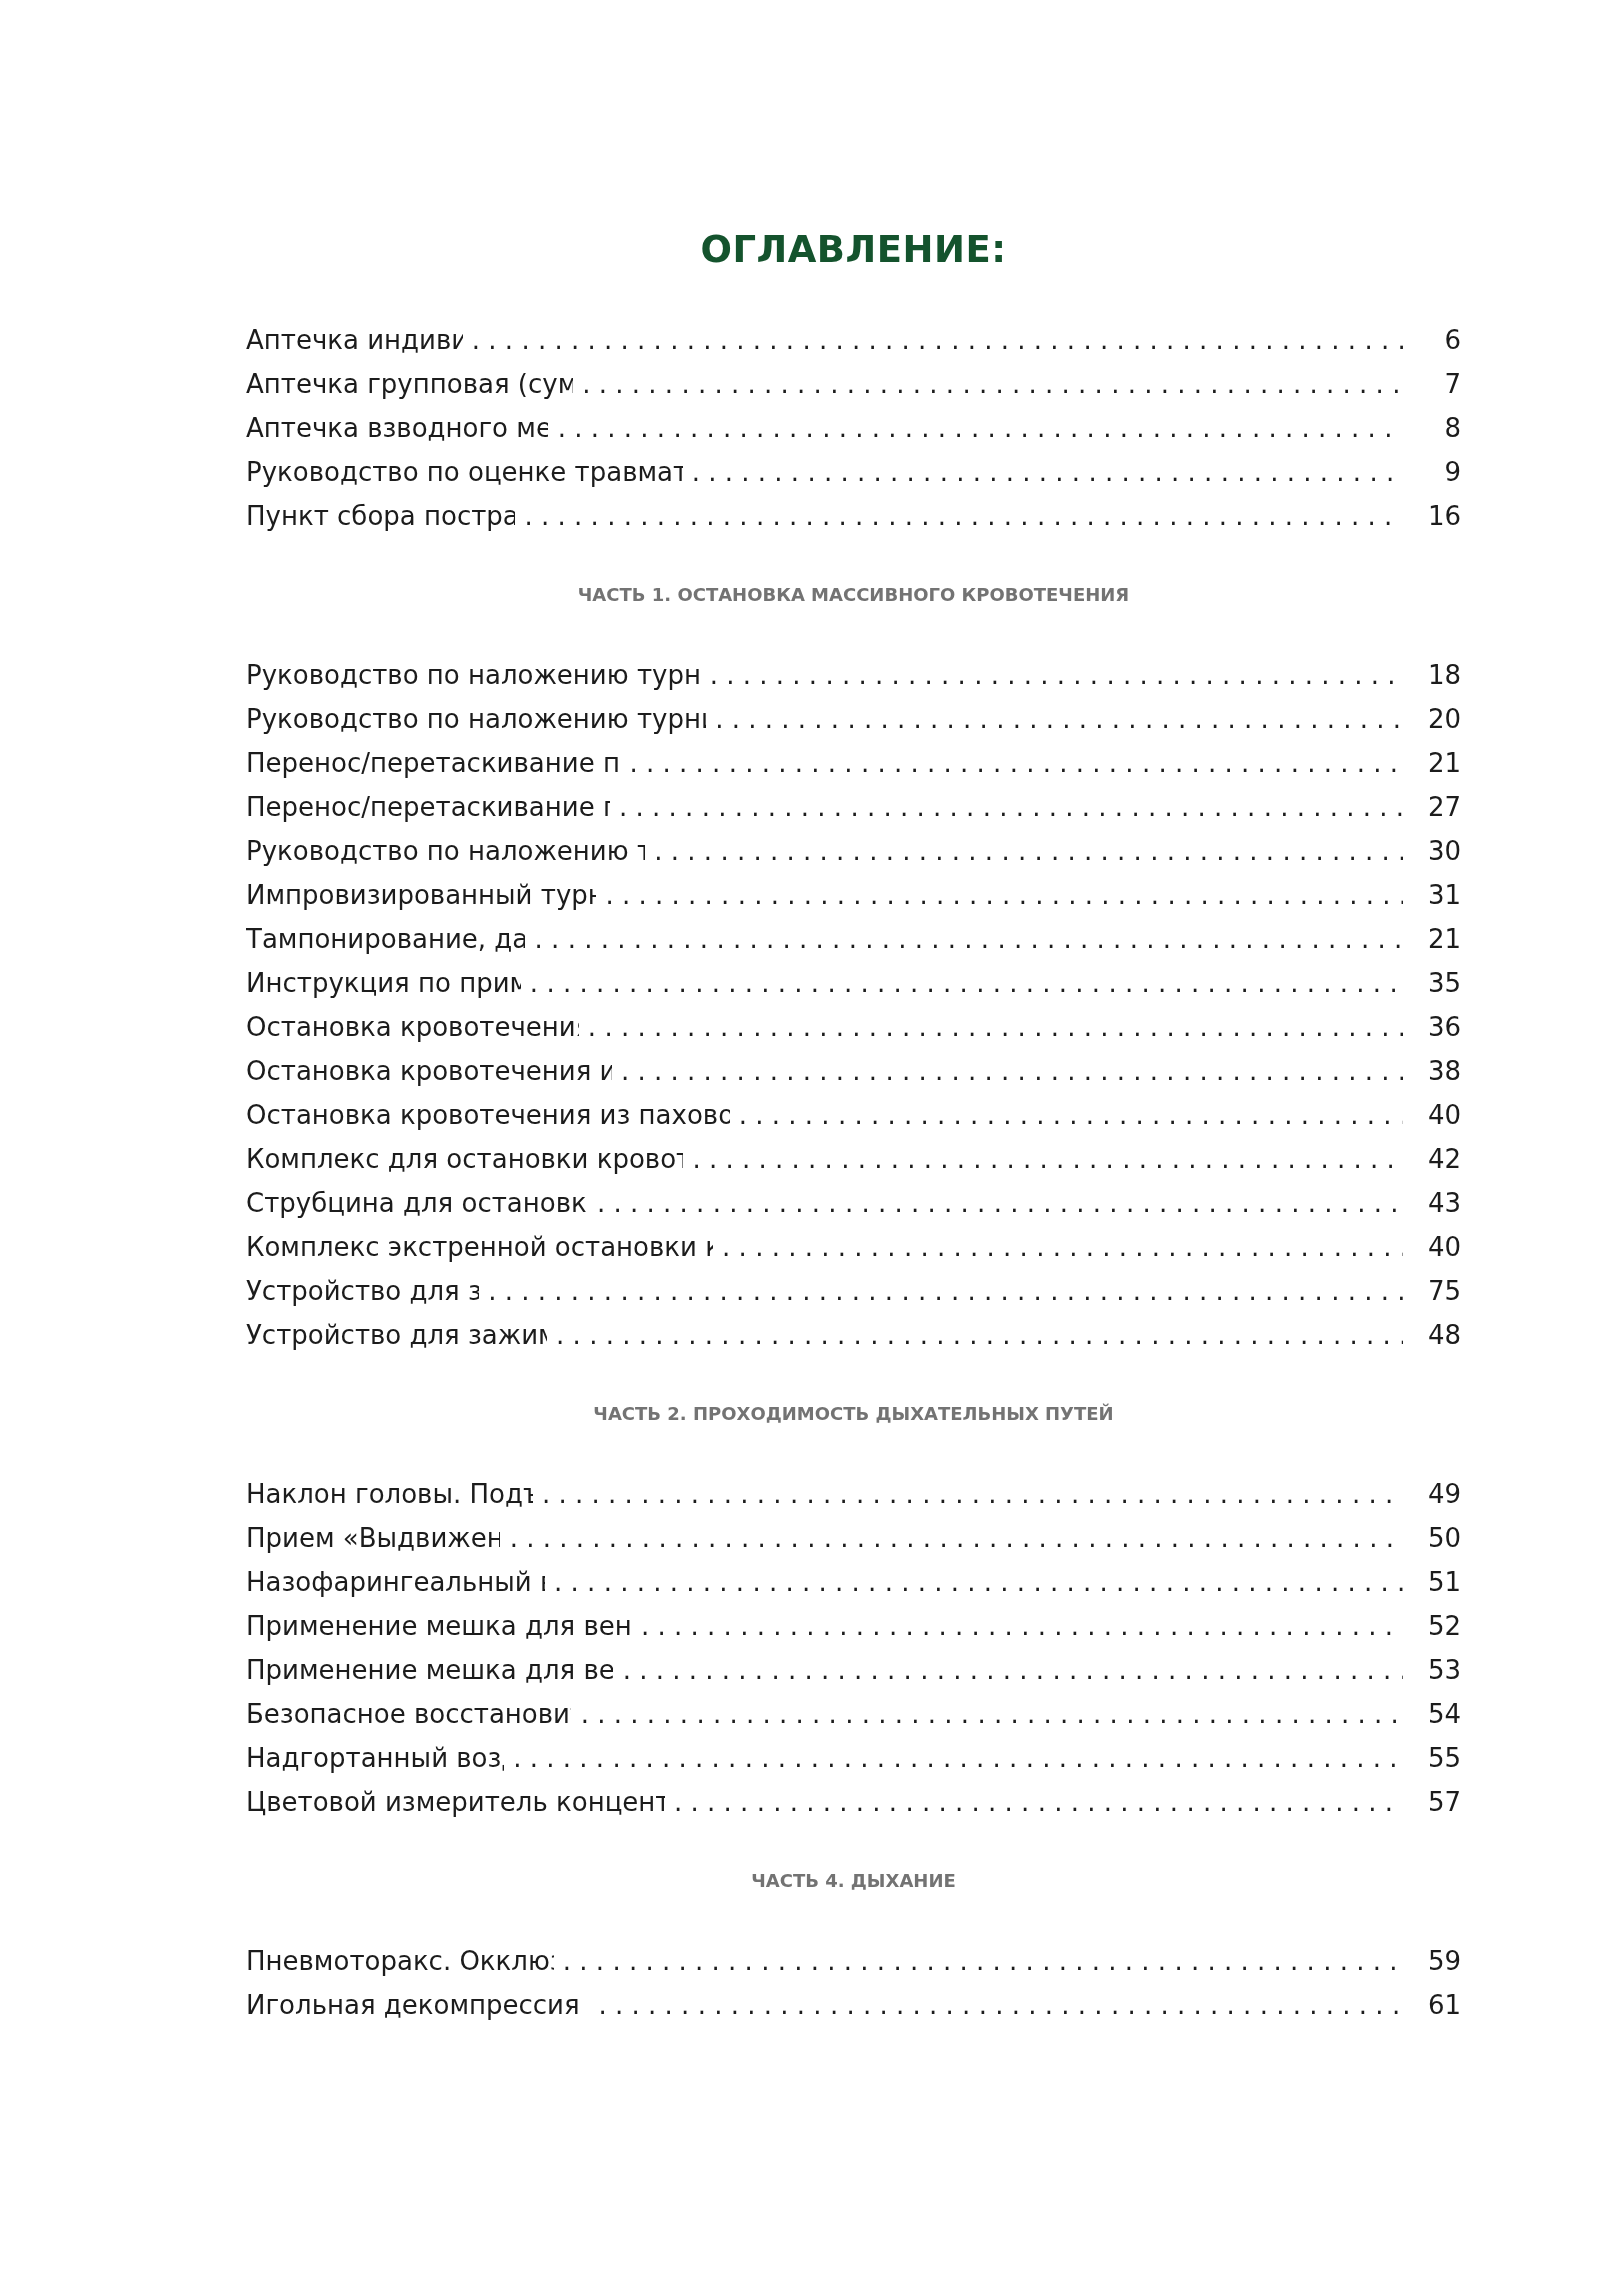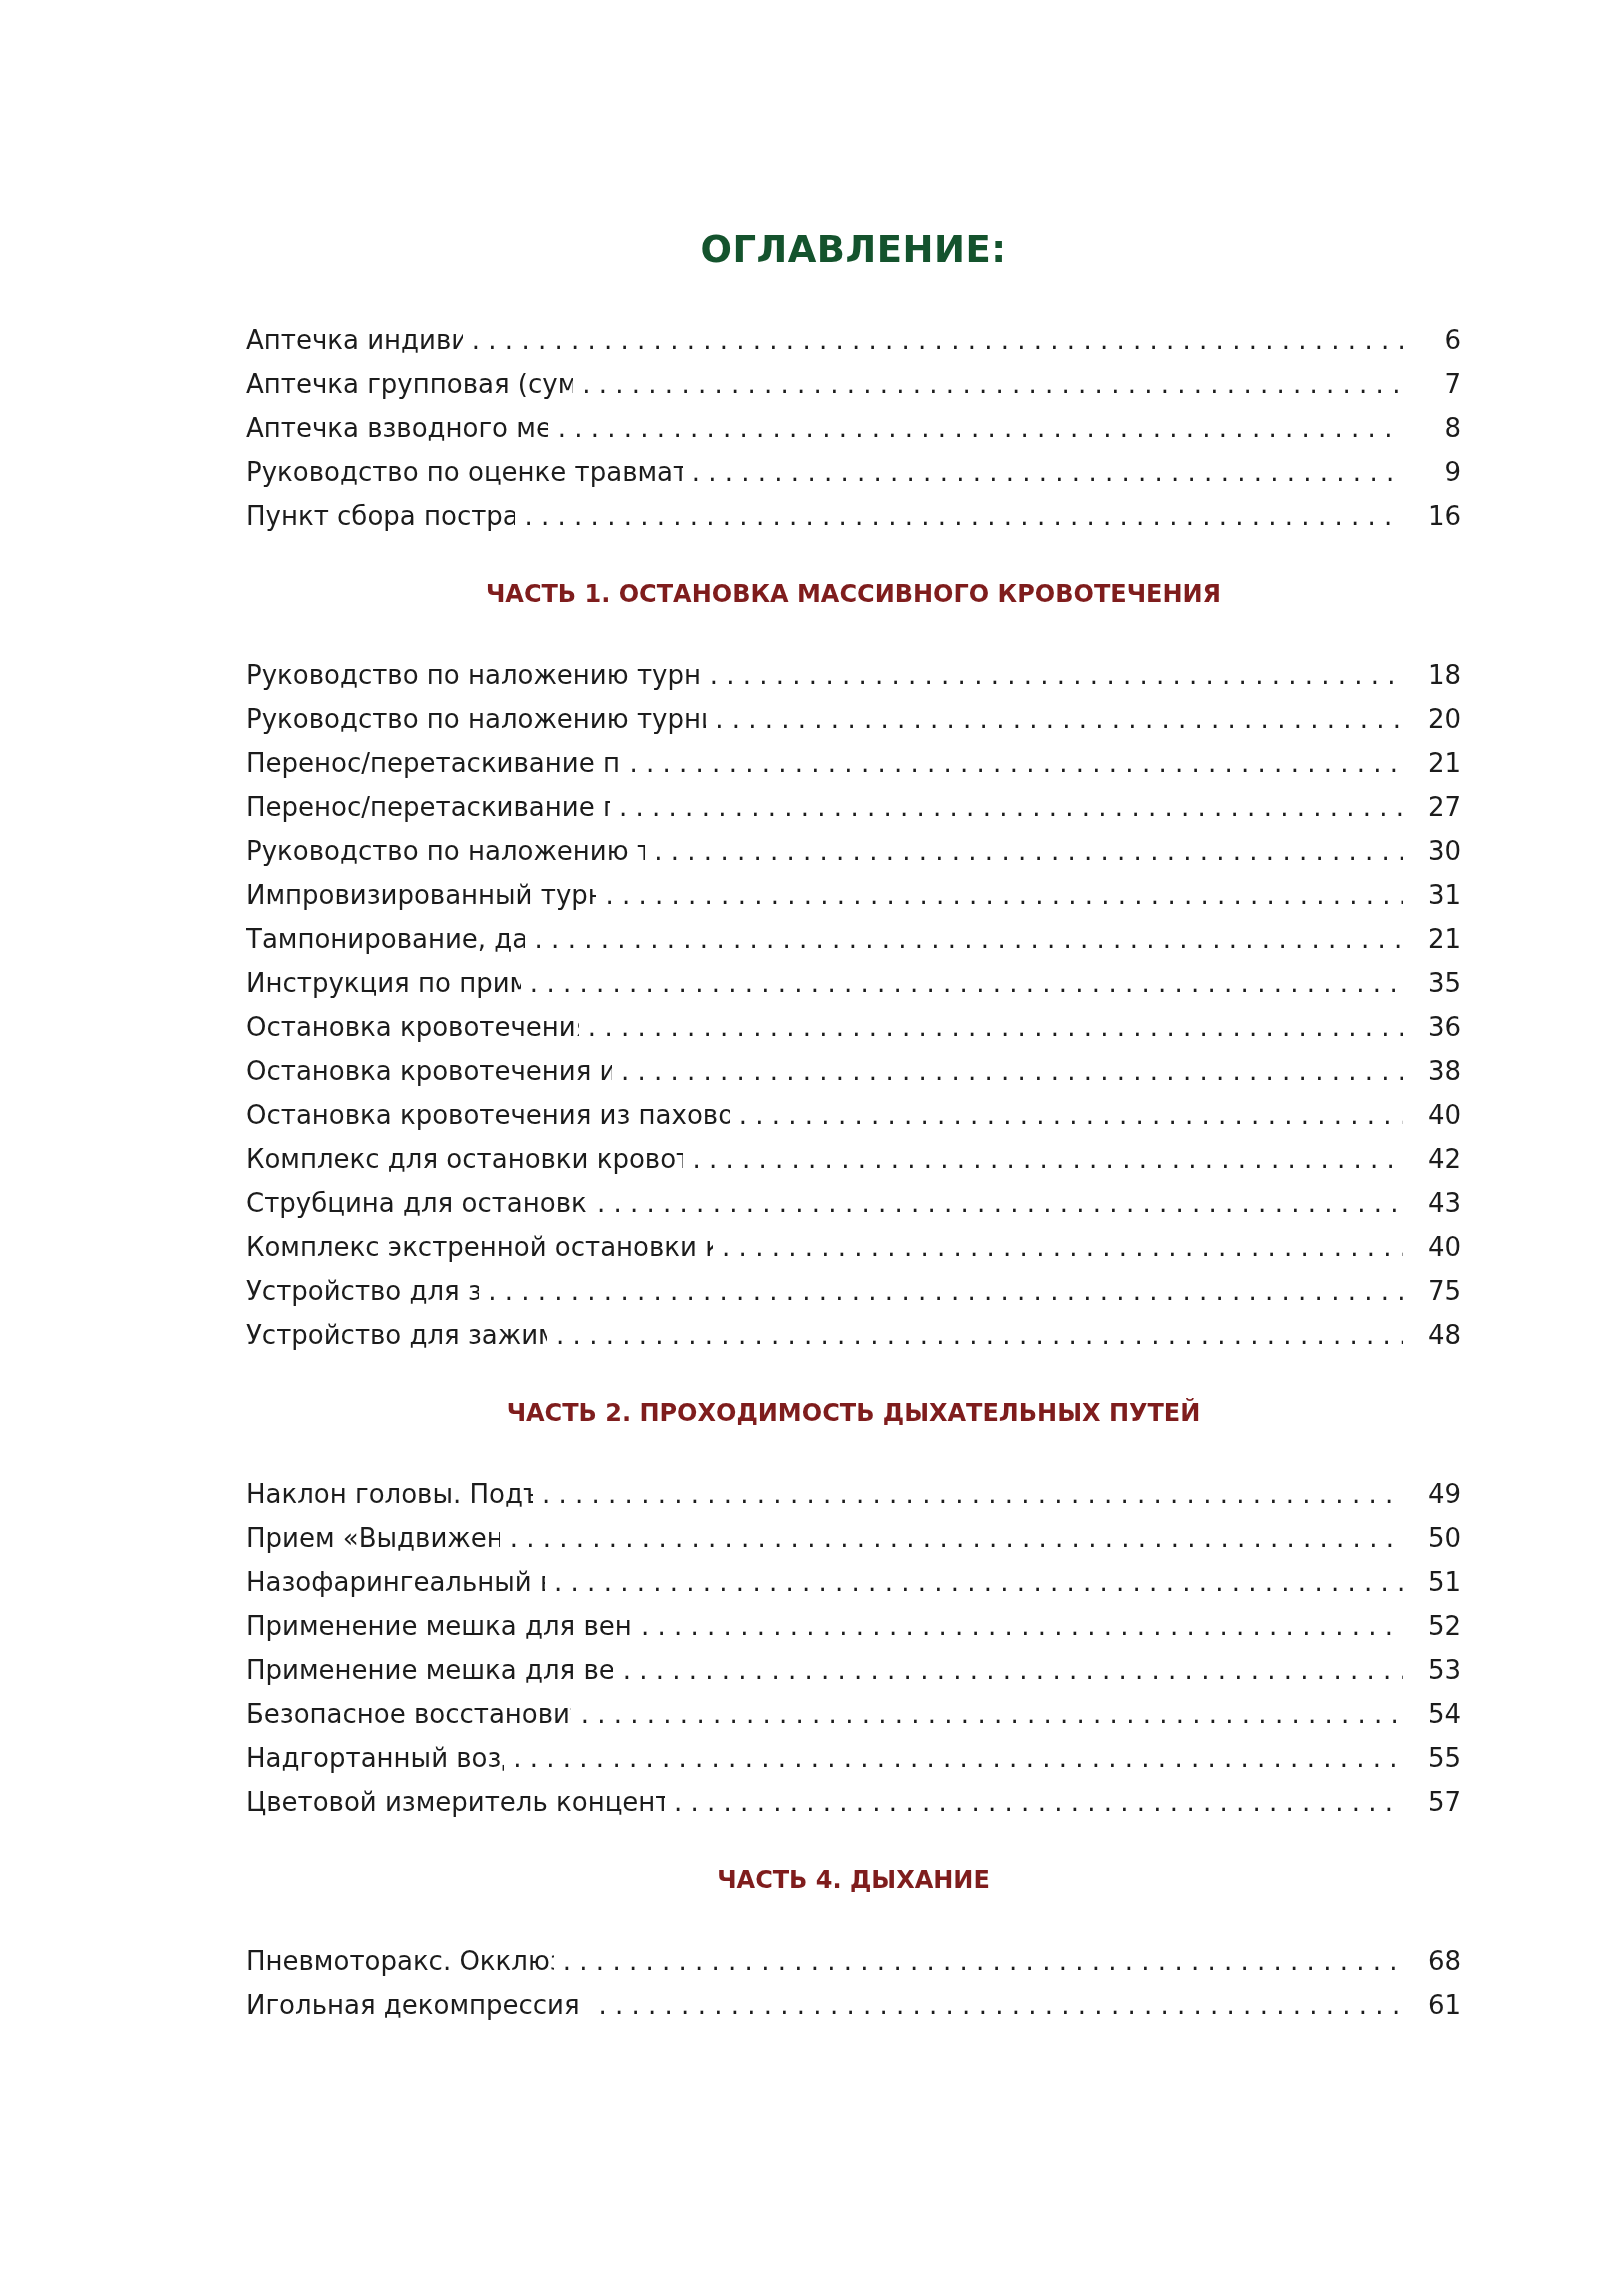"ЧАСТЬ 1. ОСТАНОВКА МАССИВНОГО" .section-heading { color: #7f1d1d -> #737373; font-size: 24px -> 18px }
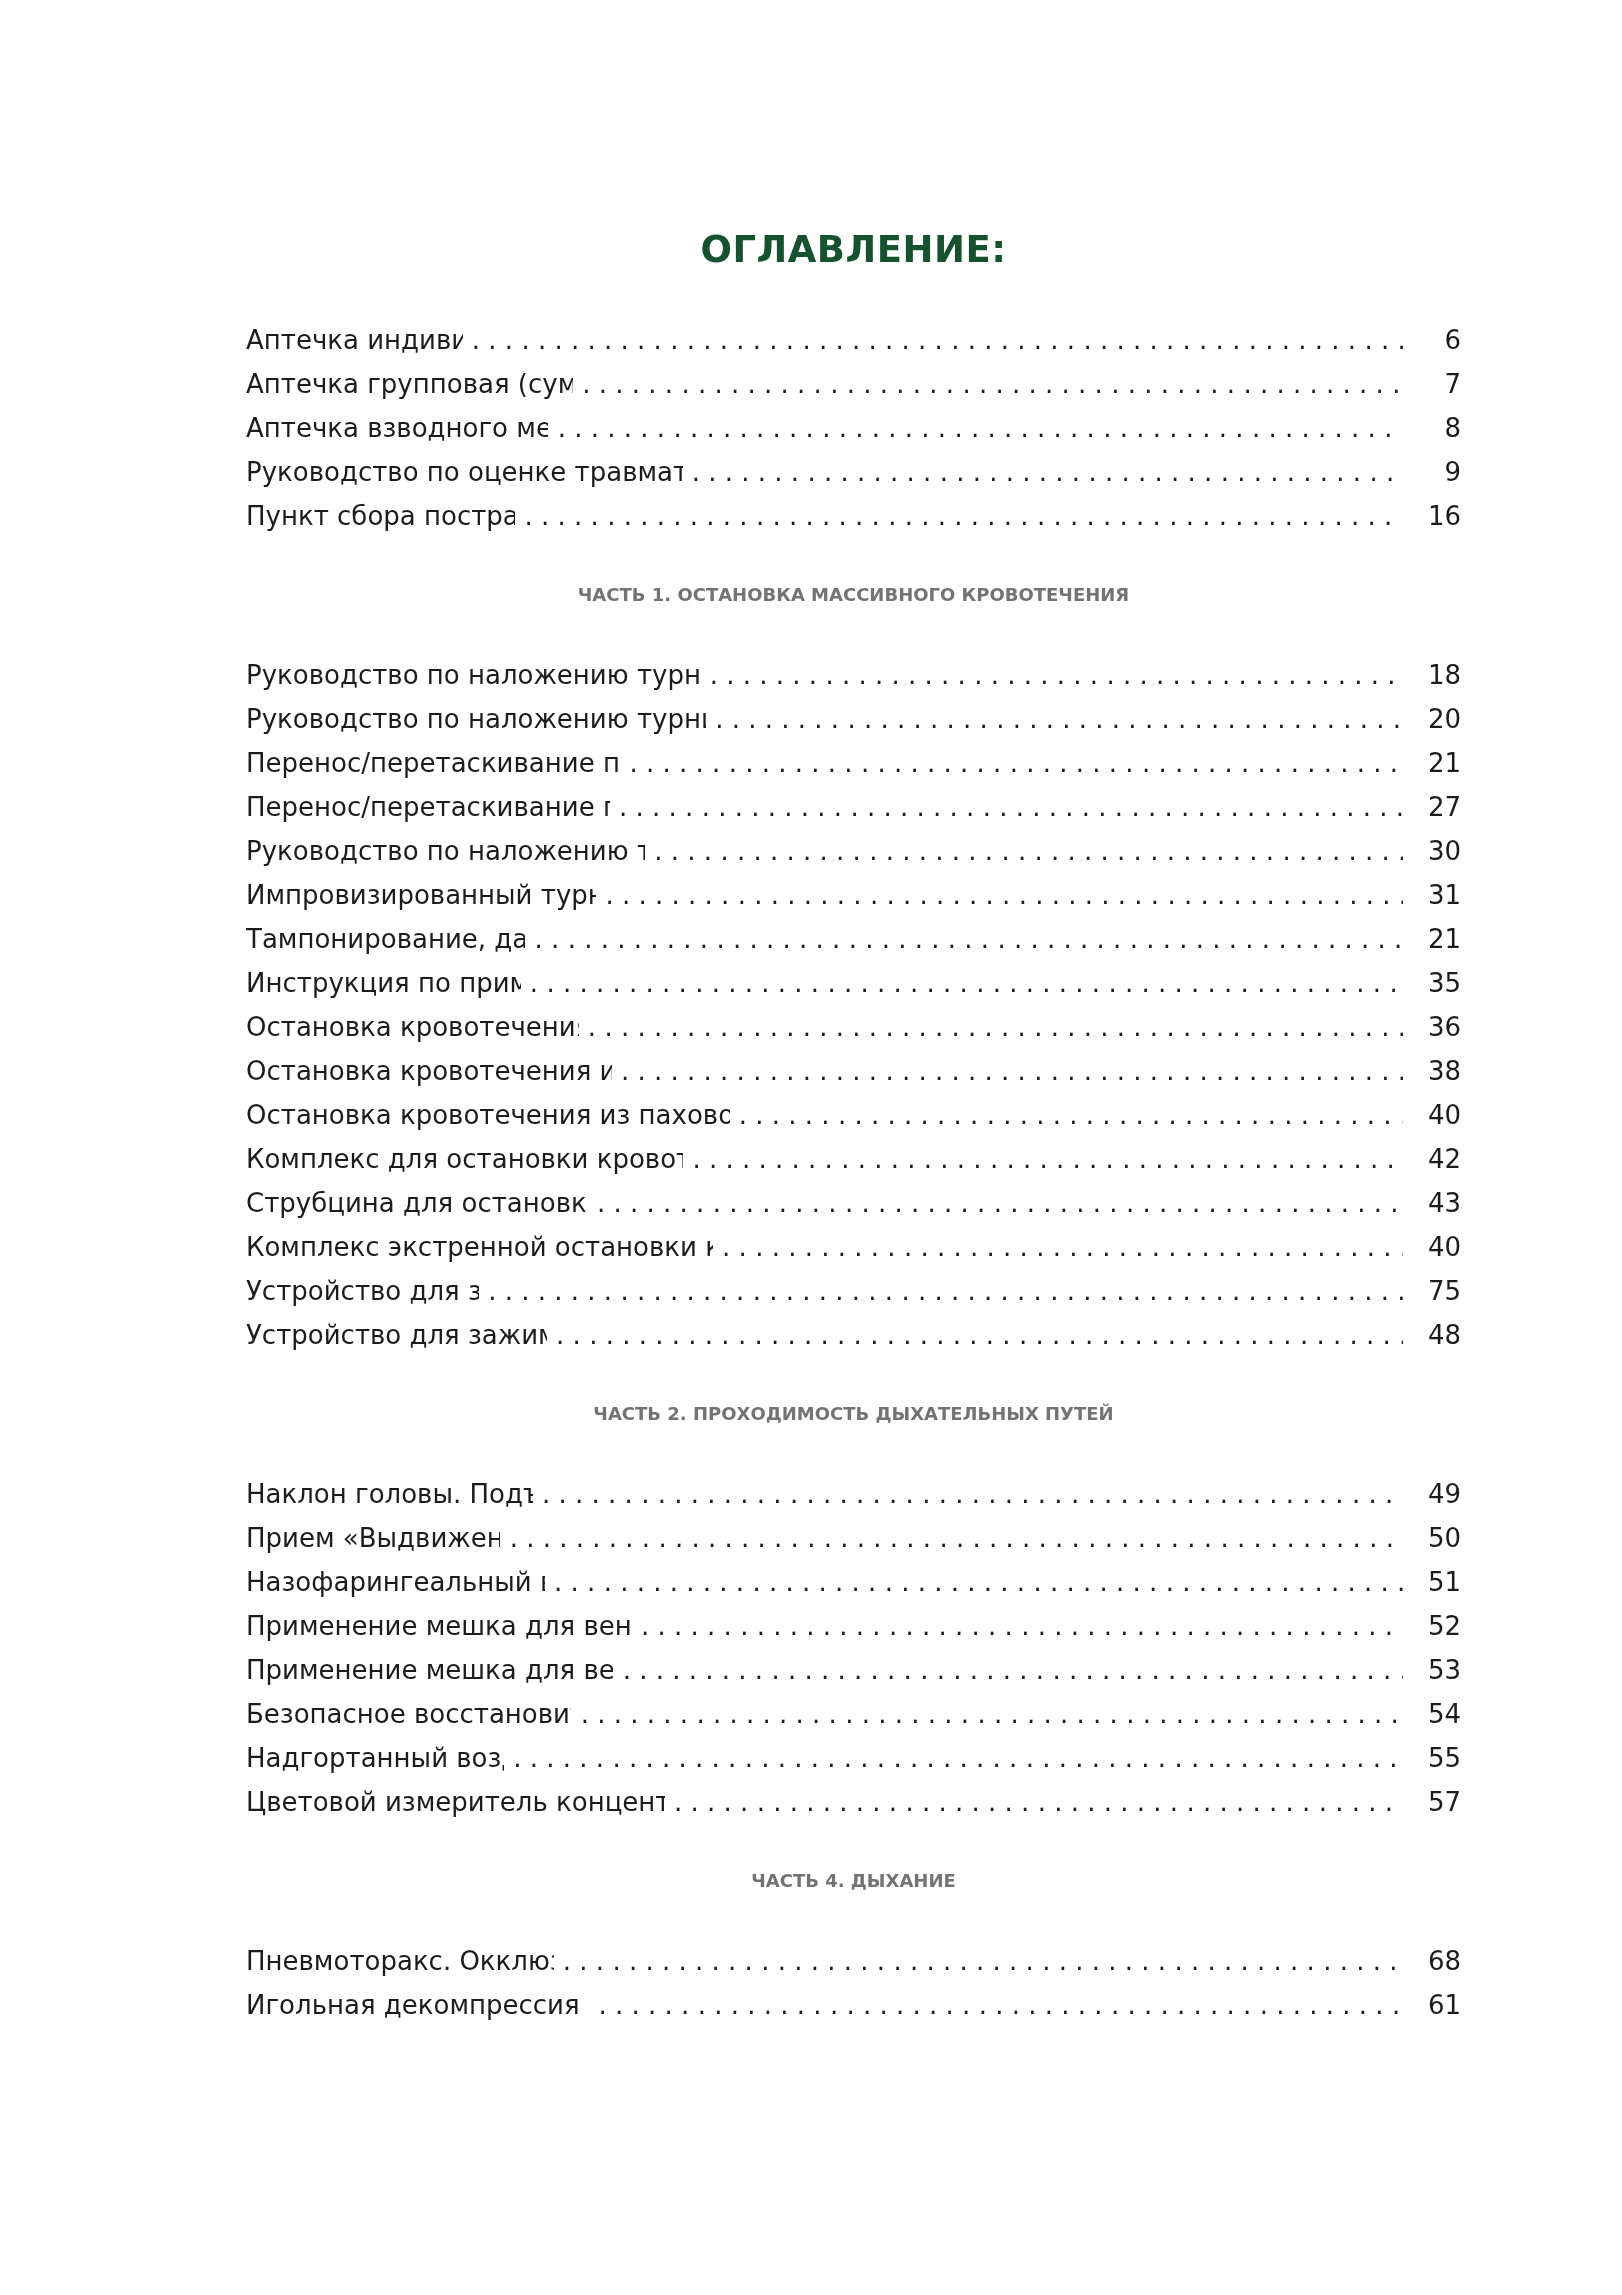"68" span.toc-page { text: 68 -> 59 }
